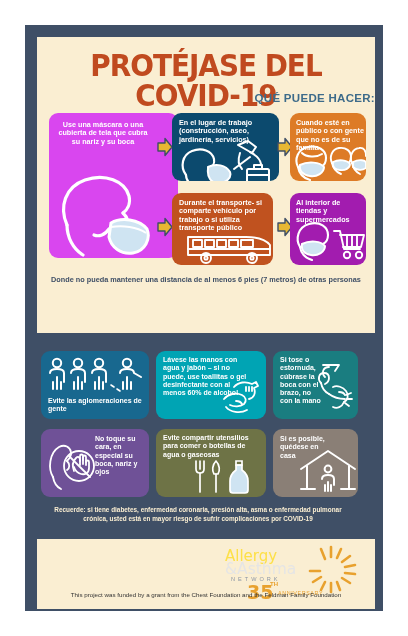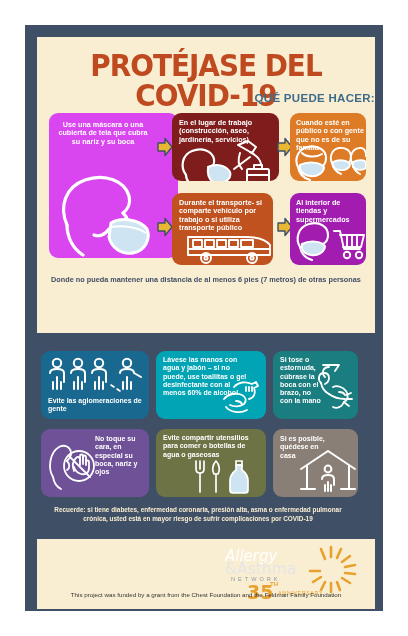"En el lugar de trabajo" #card-work { background: #7f1d1d -> #0c4a6e }
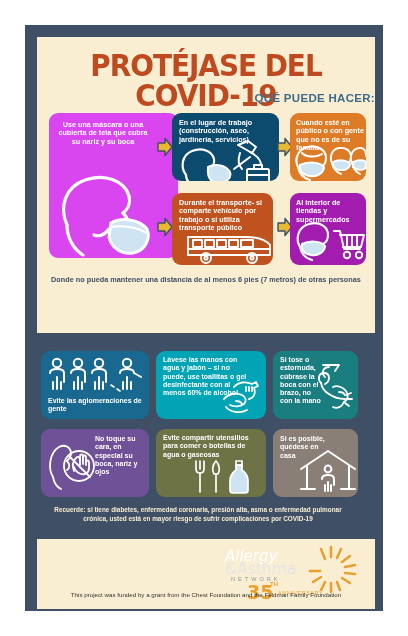"Allergy" .logo-allergy { color: #ffffff -> #fde047; font-style: italic -> none }
